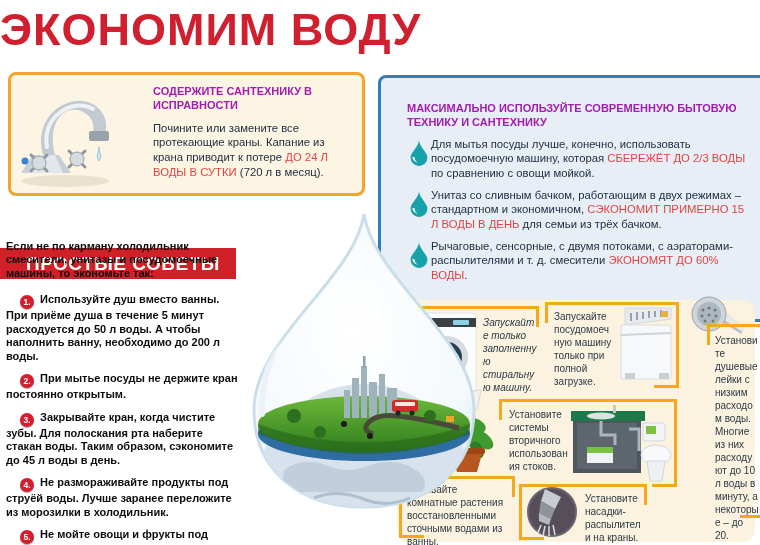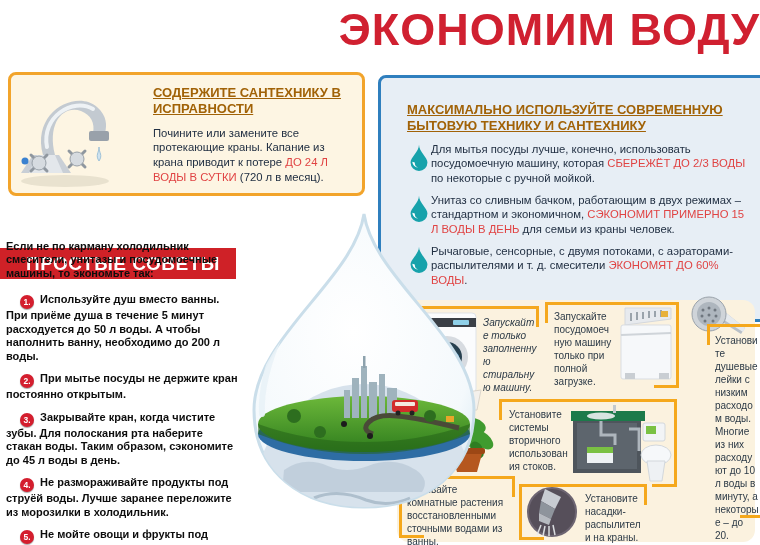"ЭКОНОМИМ ВОДУ" .title { text-align: right -> left }
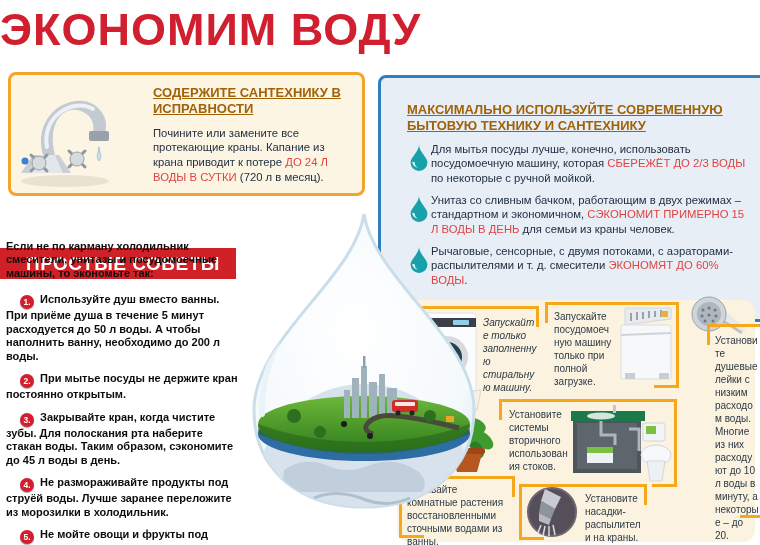"СОДЕРЖИТЕ САНТЕХНИКУ В ИСПРАВНОСТИ" .box-head { color: #a16207 -> #a21caf; font-size: 13px -> 11px; text-decoration: underline -> none }
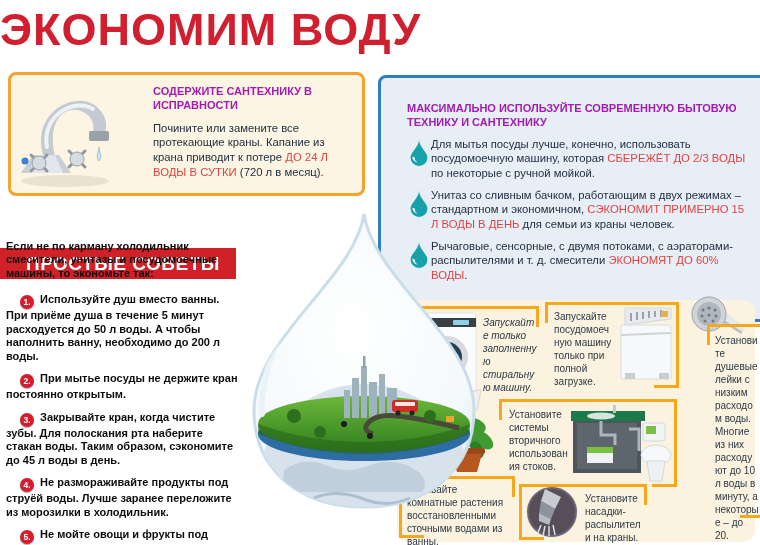"по некоторые с ручной мойкой." span { text: некоторые с ручной -> сравнению с овощи }
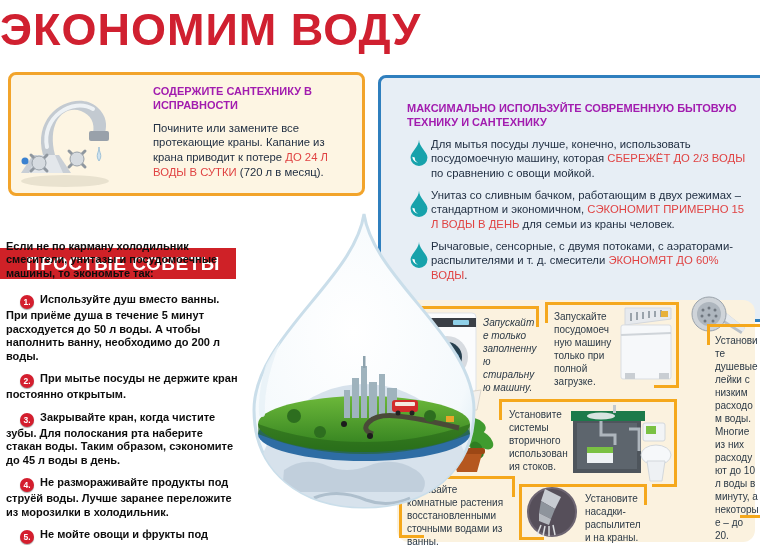"для семьи из краны человек." span { text: краны человек -> трёх бачком }
